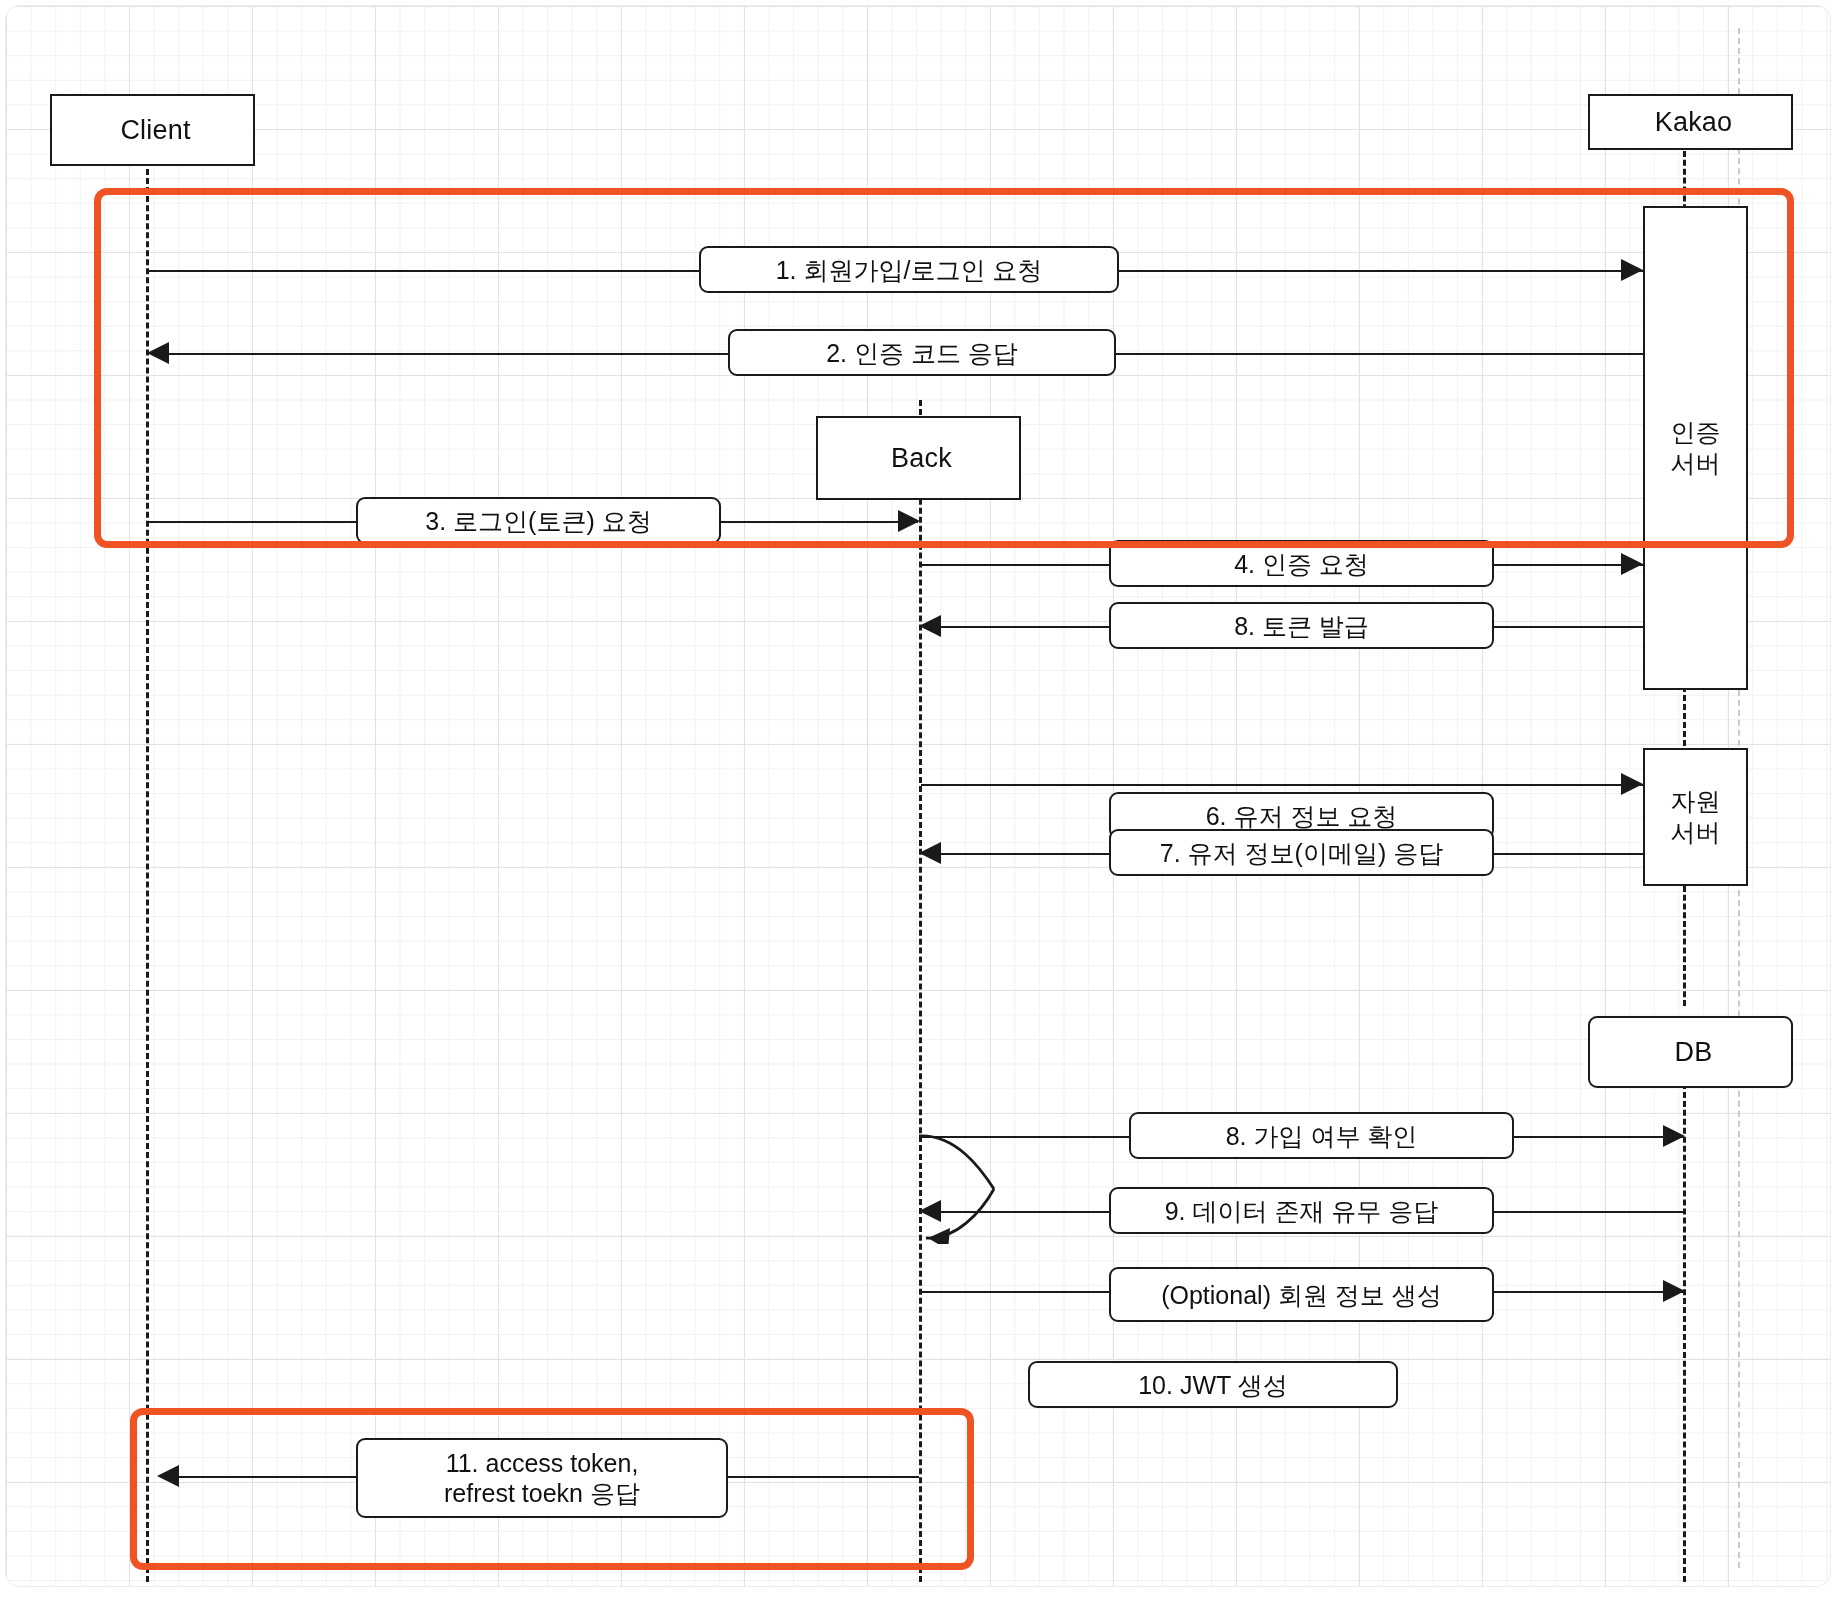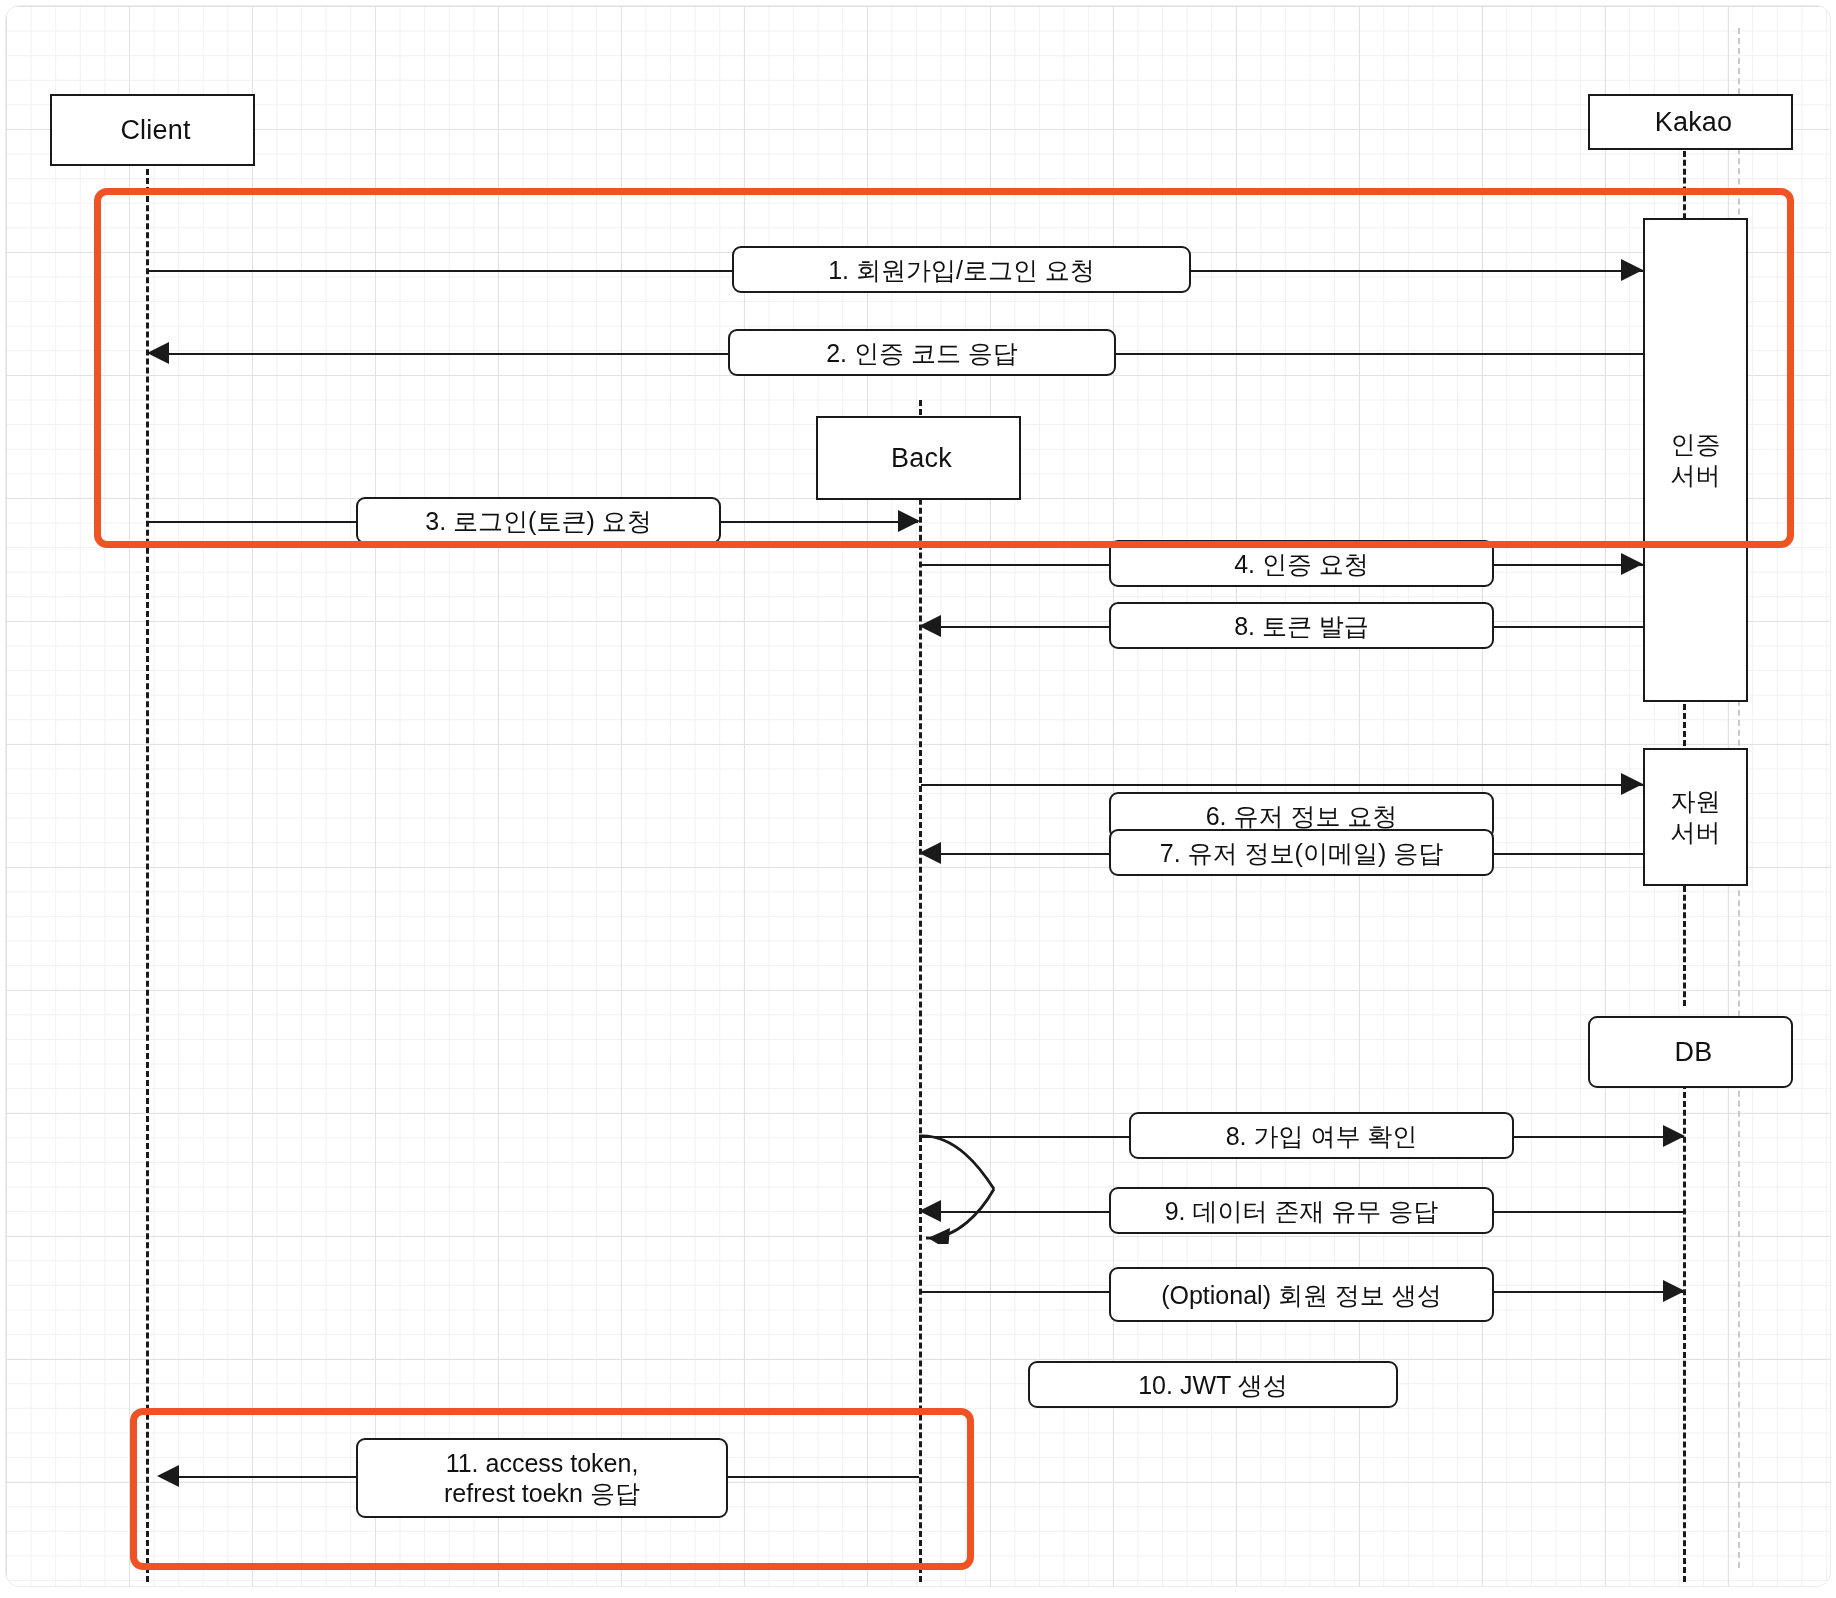"1. 회원가입/로그인 요청" div.msgbox { left: 726px -> 693px; width: 459px -> 420px }
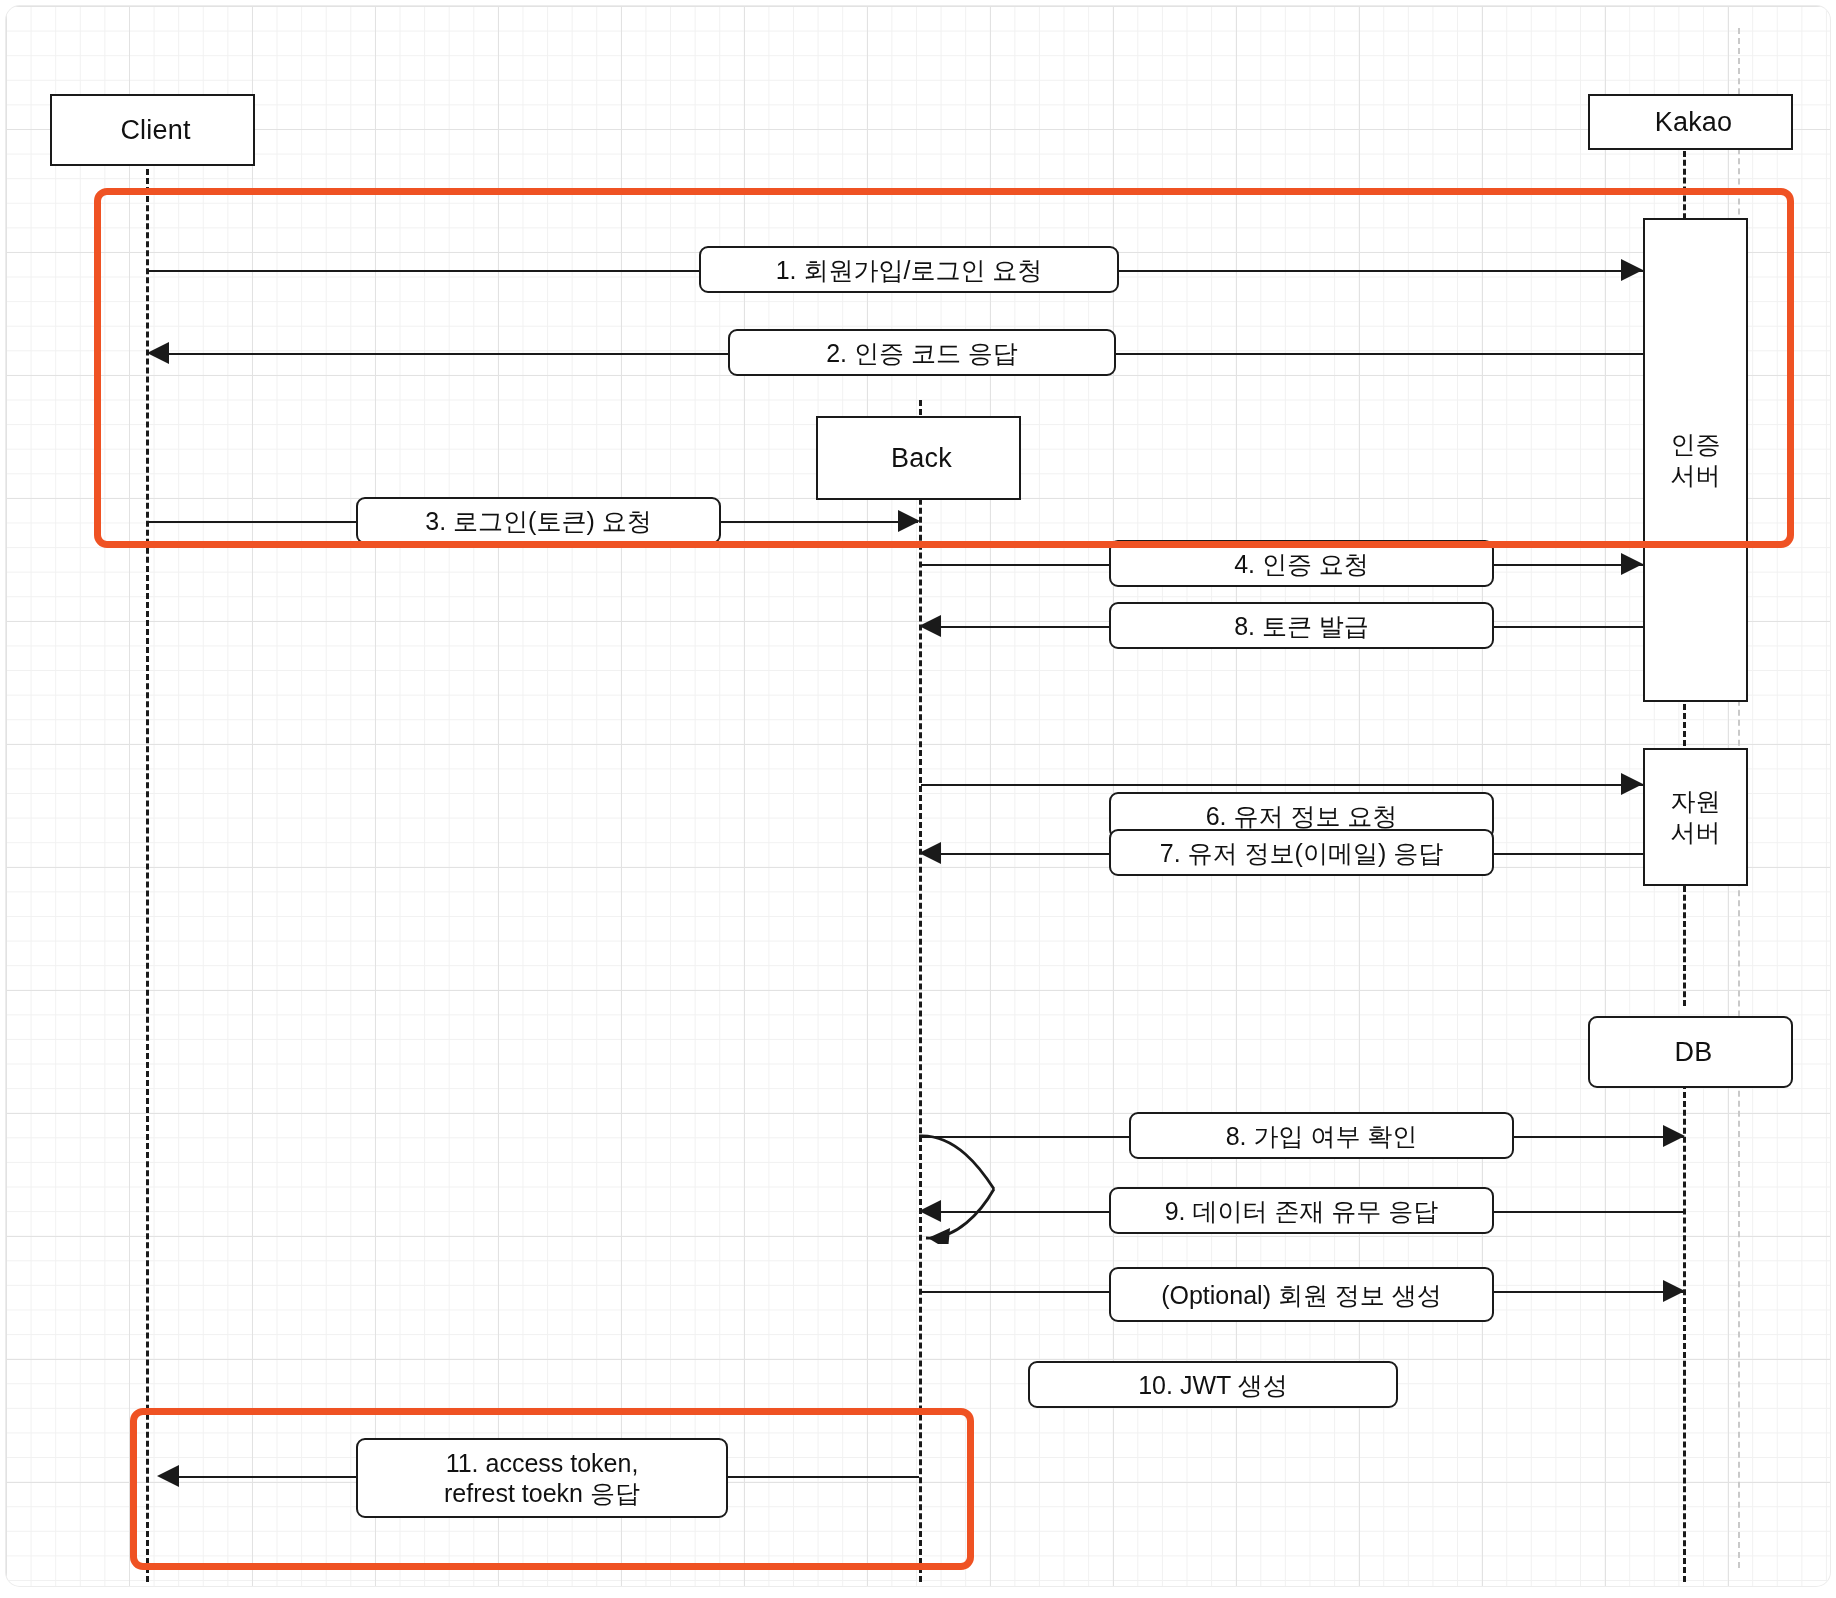"인증" div.activation { margin-top: 12px -> none }
